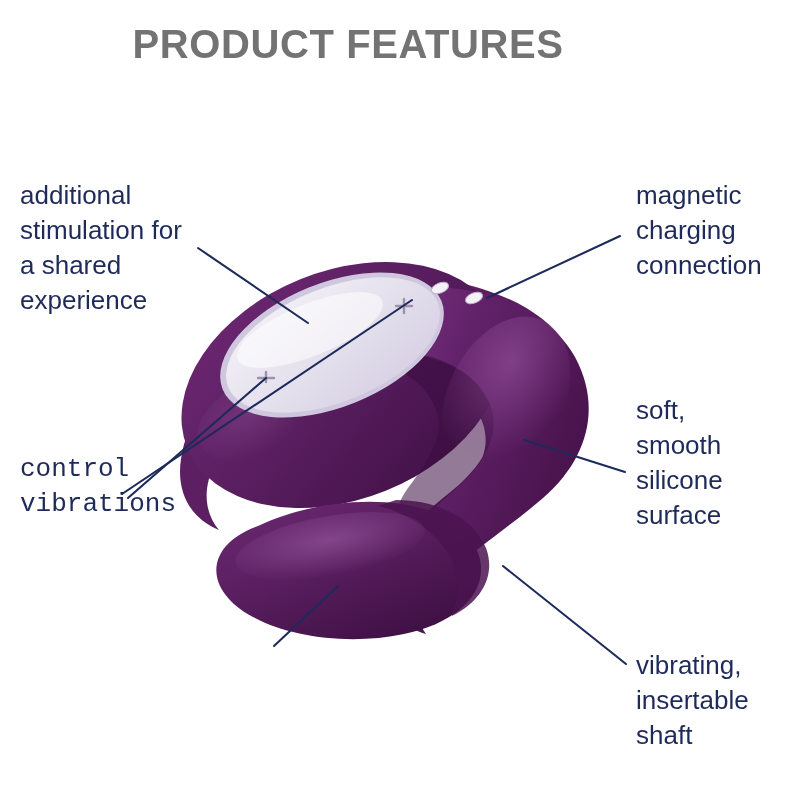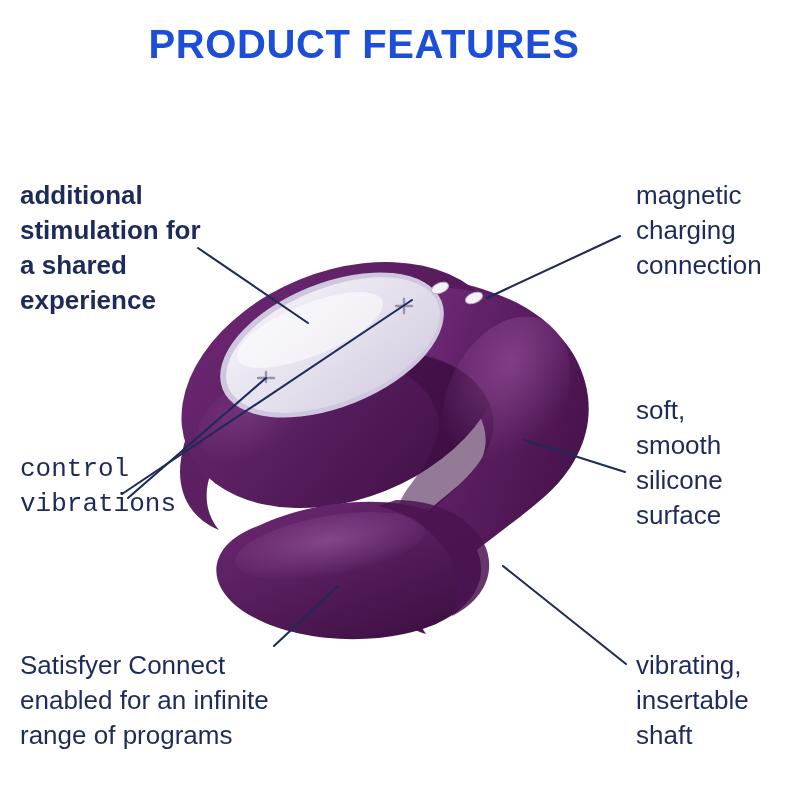"PRODUCT FEATURES" .title { color: #1d4ed8 -> #737373; margin-left: 16px -> none }
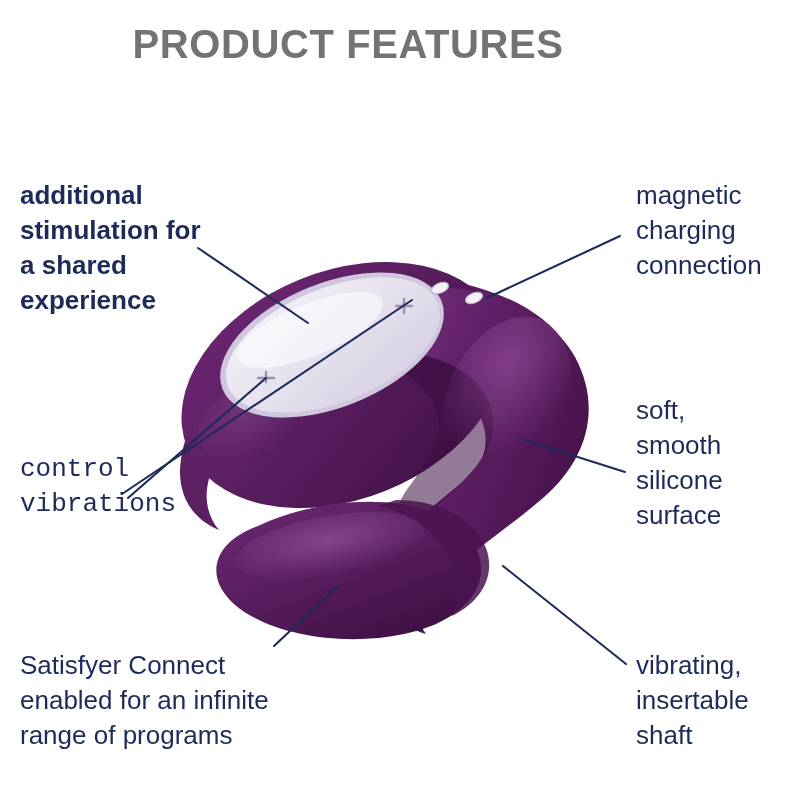"additional" #cl-additional { font-weight: bold -> none }
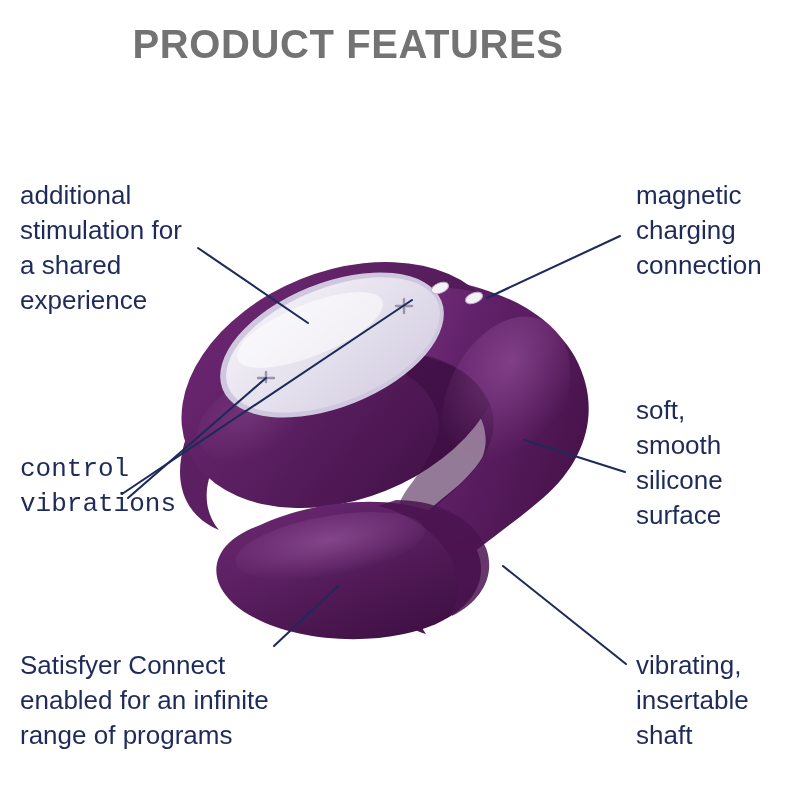"Satisfyer Connect" div.callout { html: <div>Satisfyer Connect enabled for an infinite range of programs</div> -> none }
